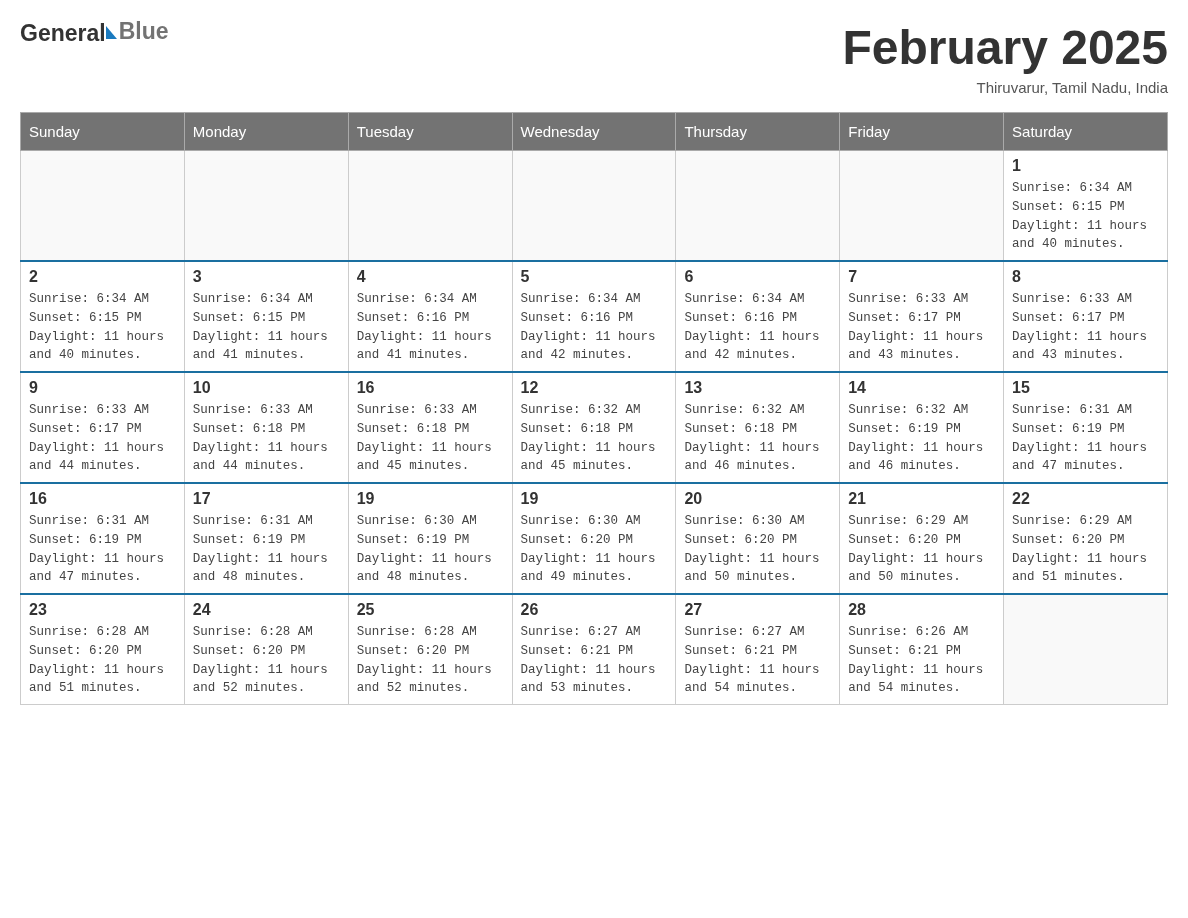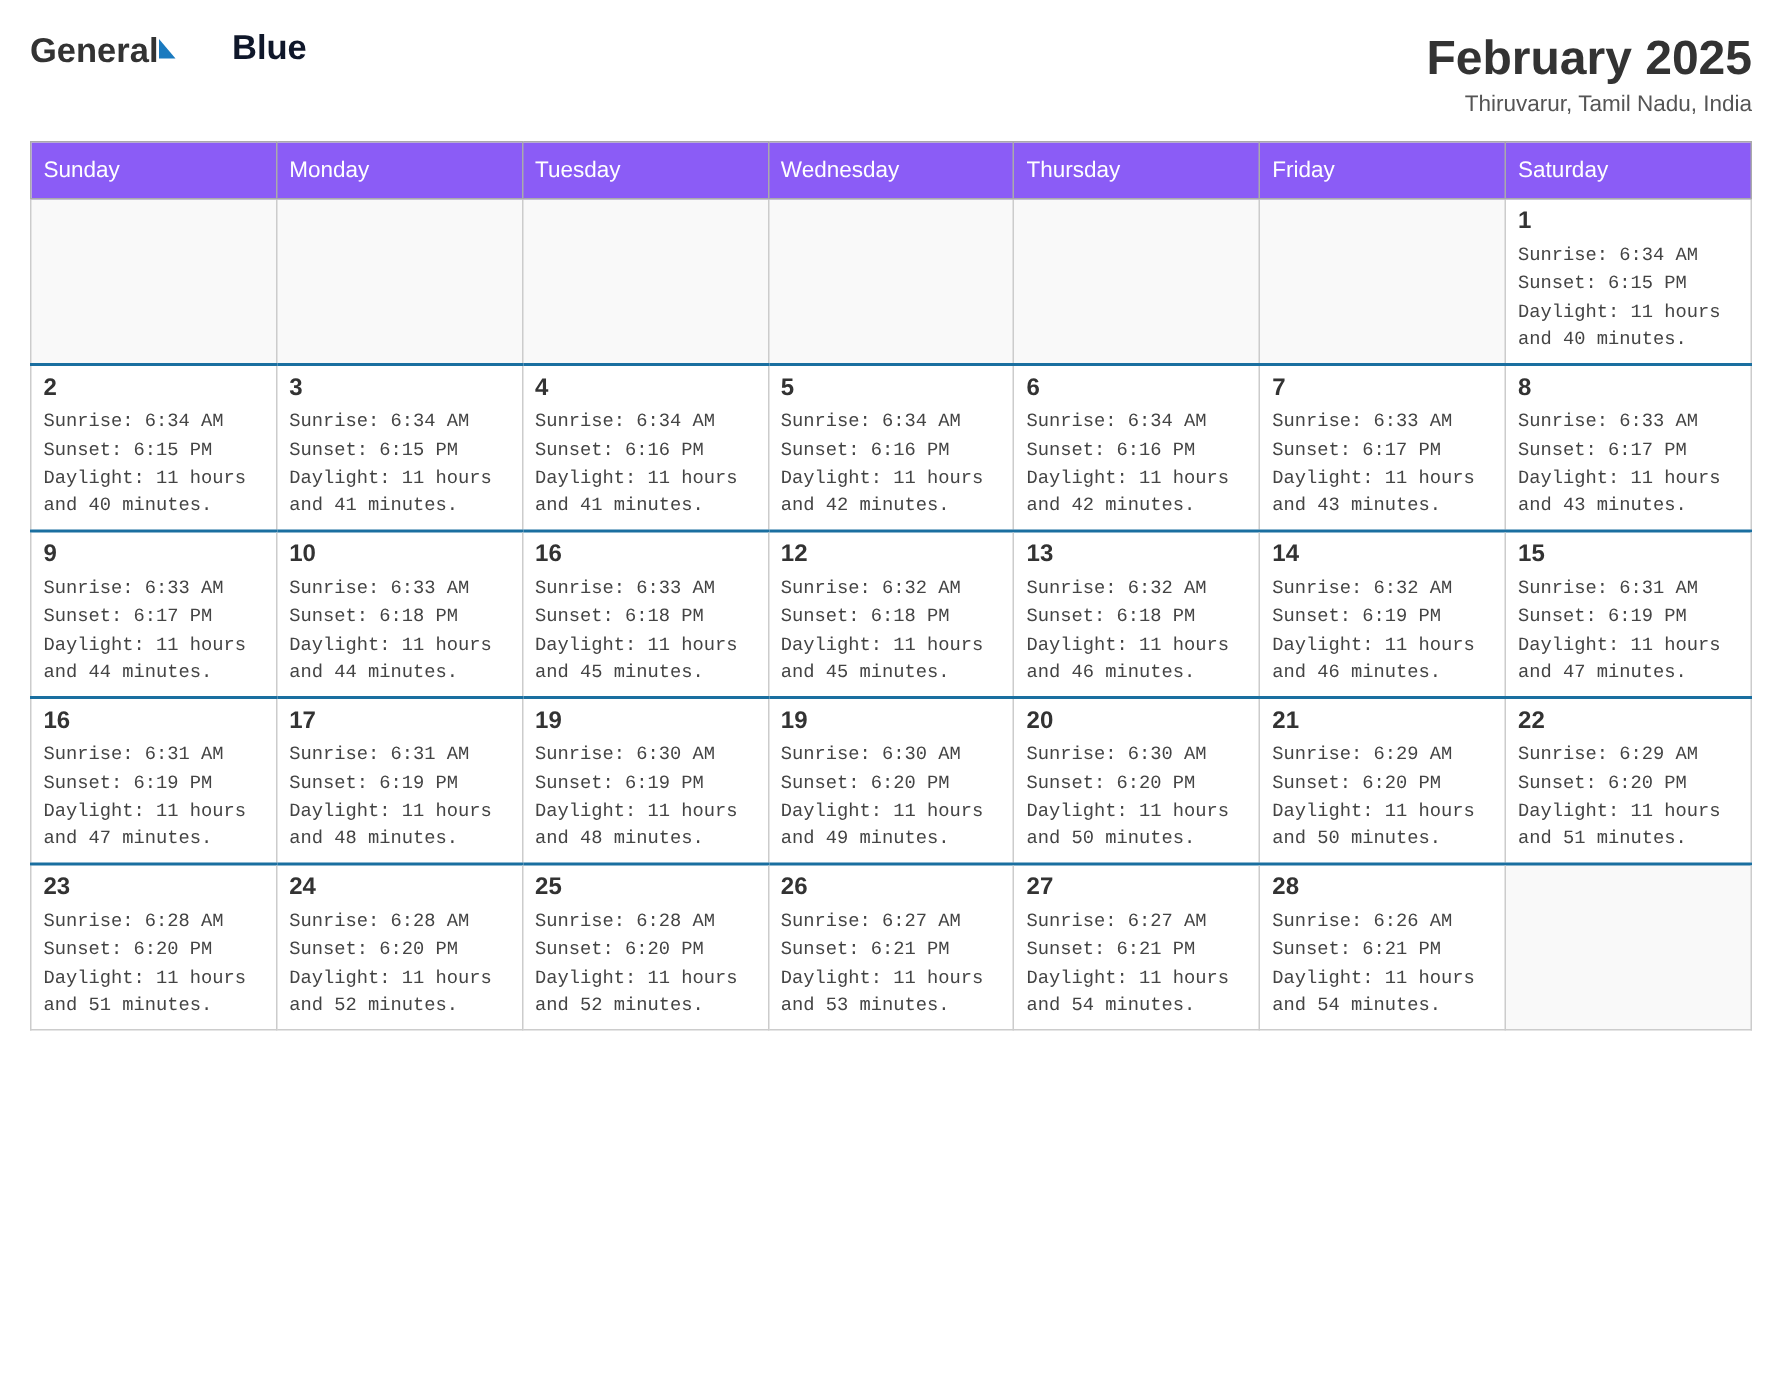"Blue" .logo-bottom { color: #0f172a -> #737373; margin-left: 36px -> none }
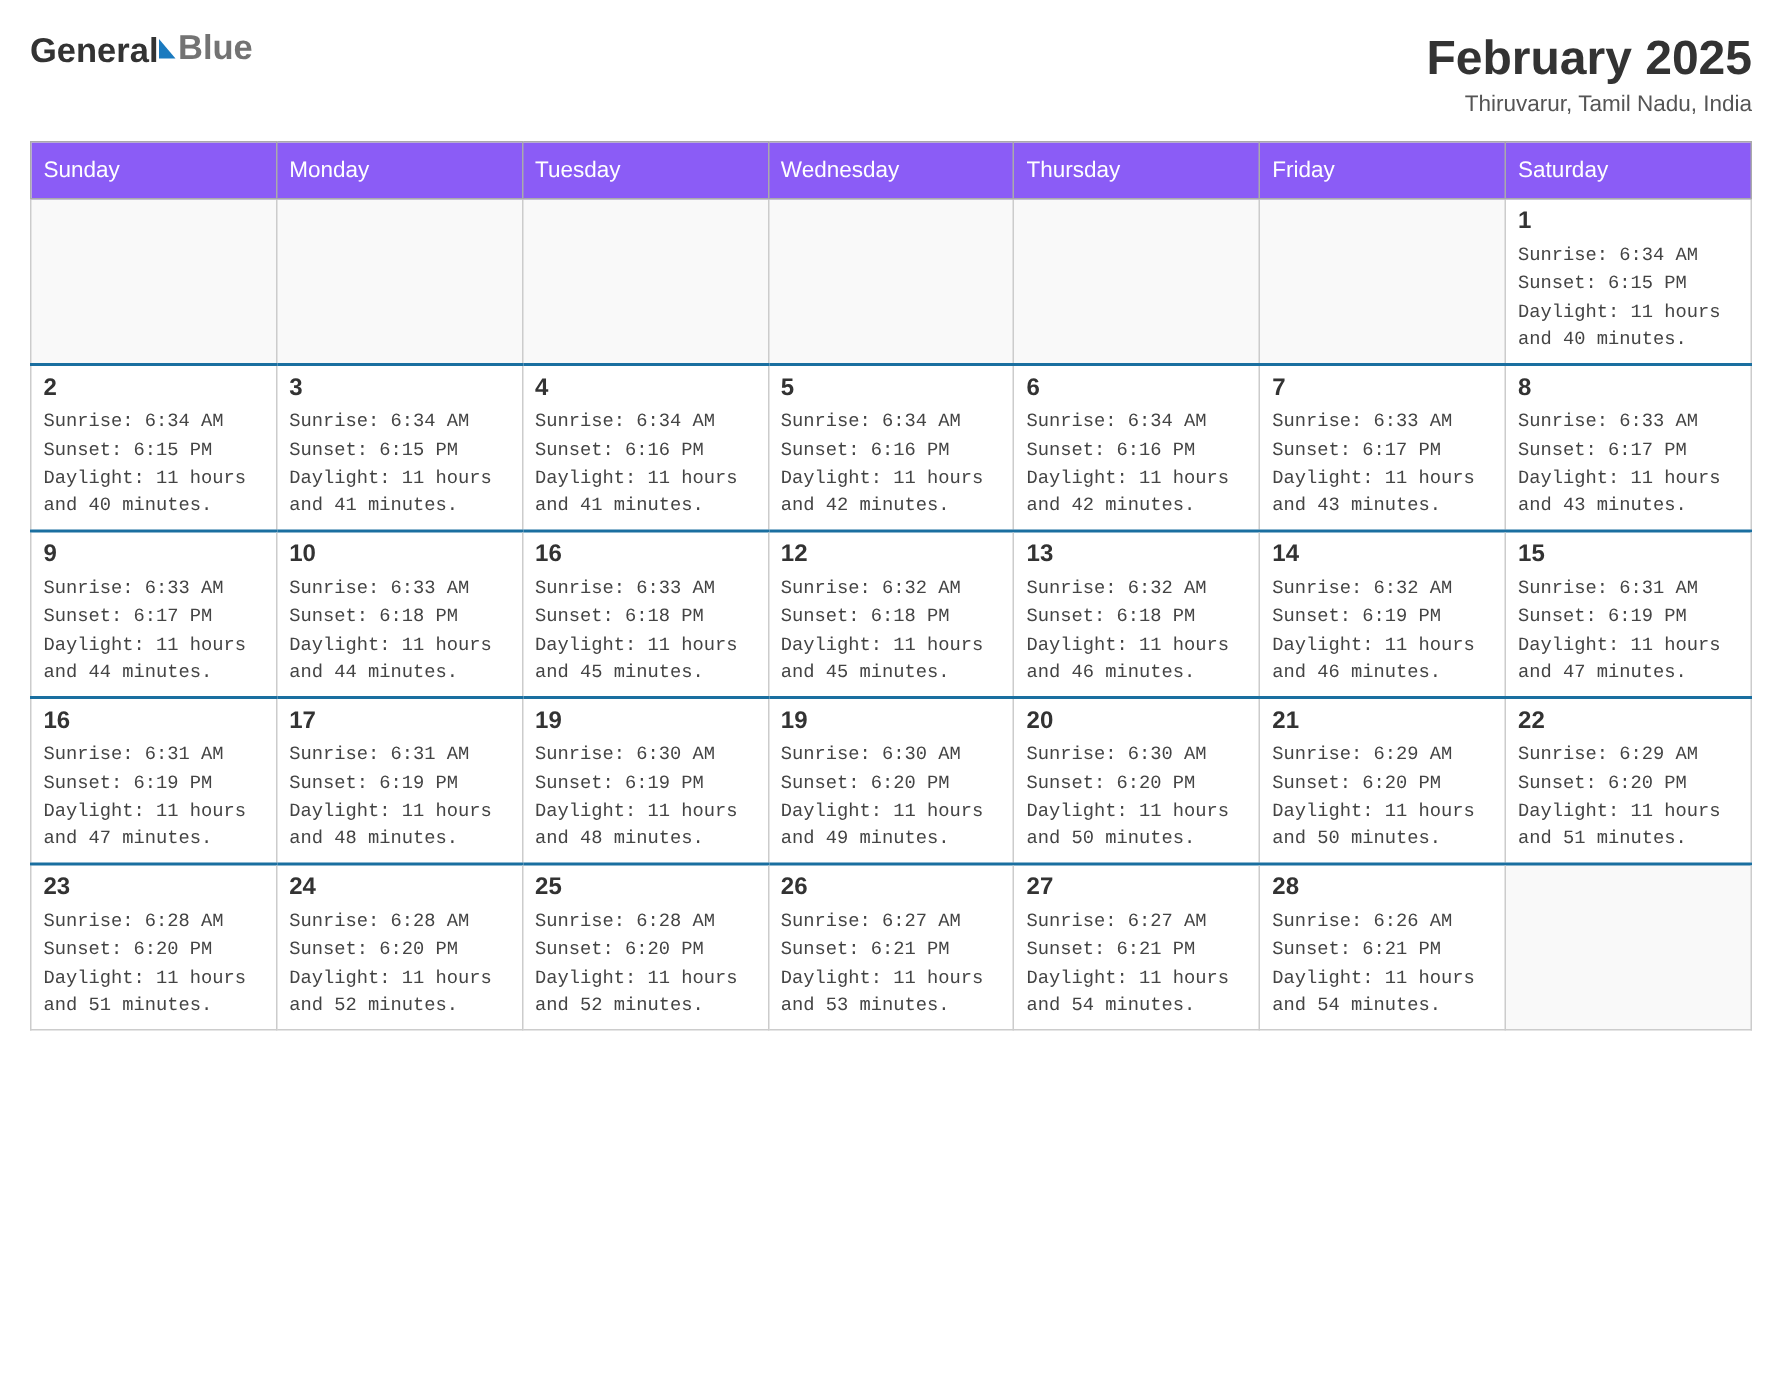"February 2025" .calendar-title { font-size: 32px -> 48px }
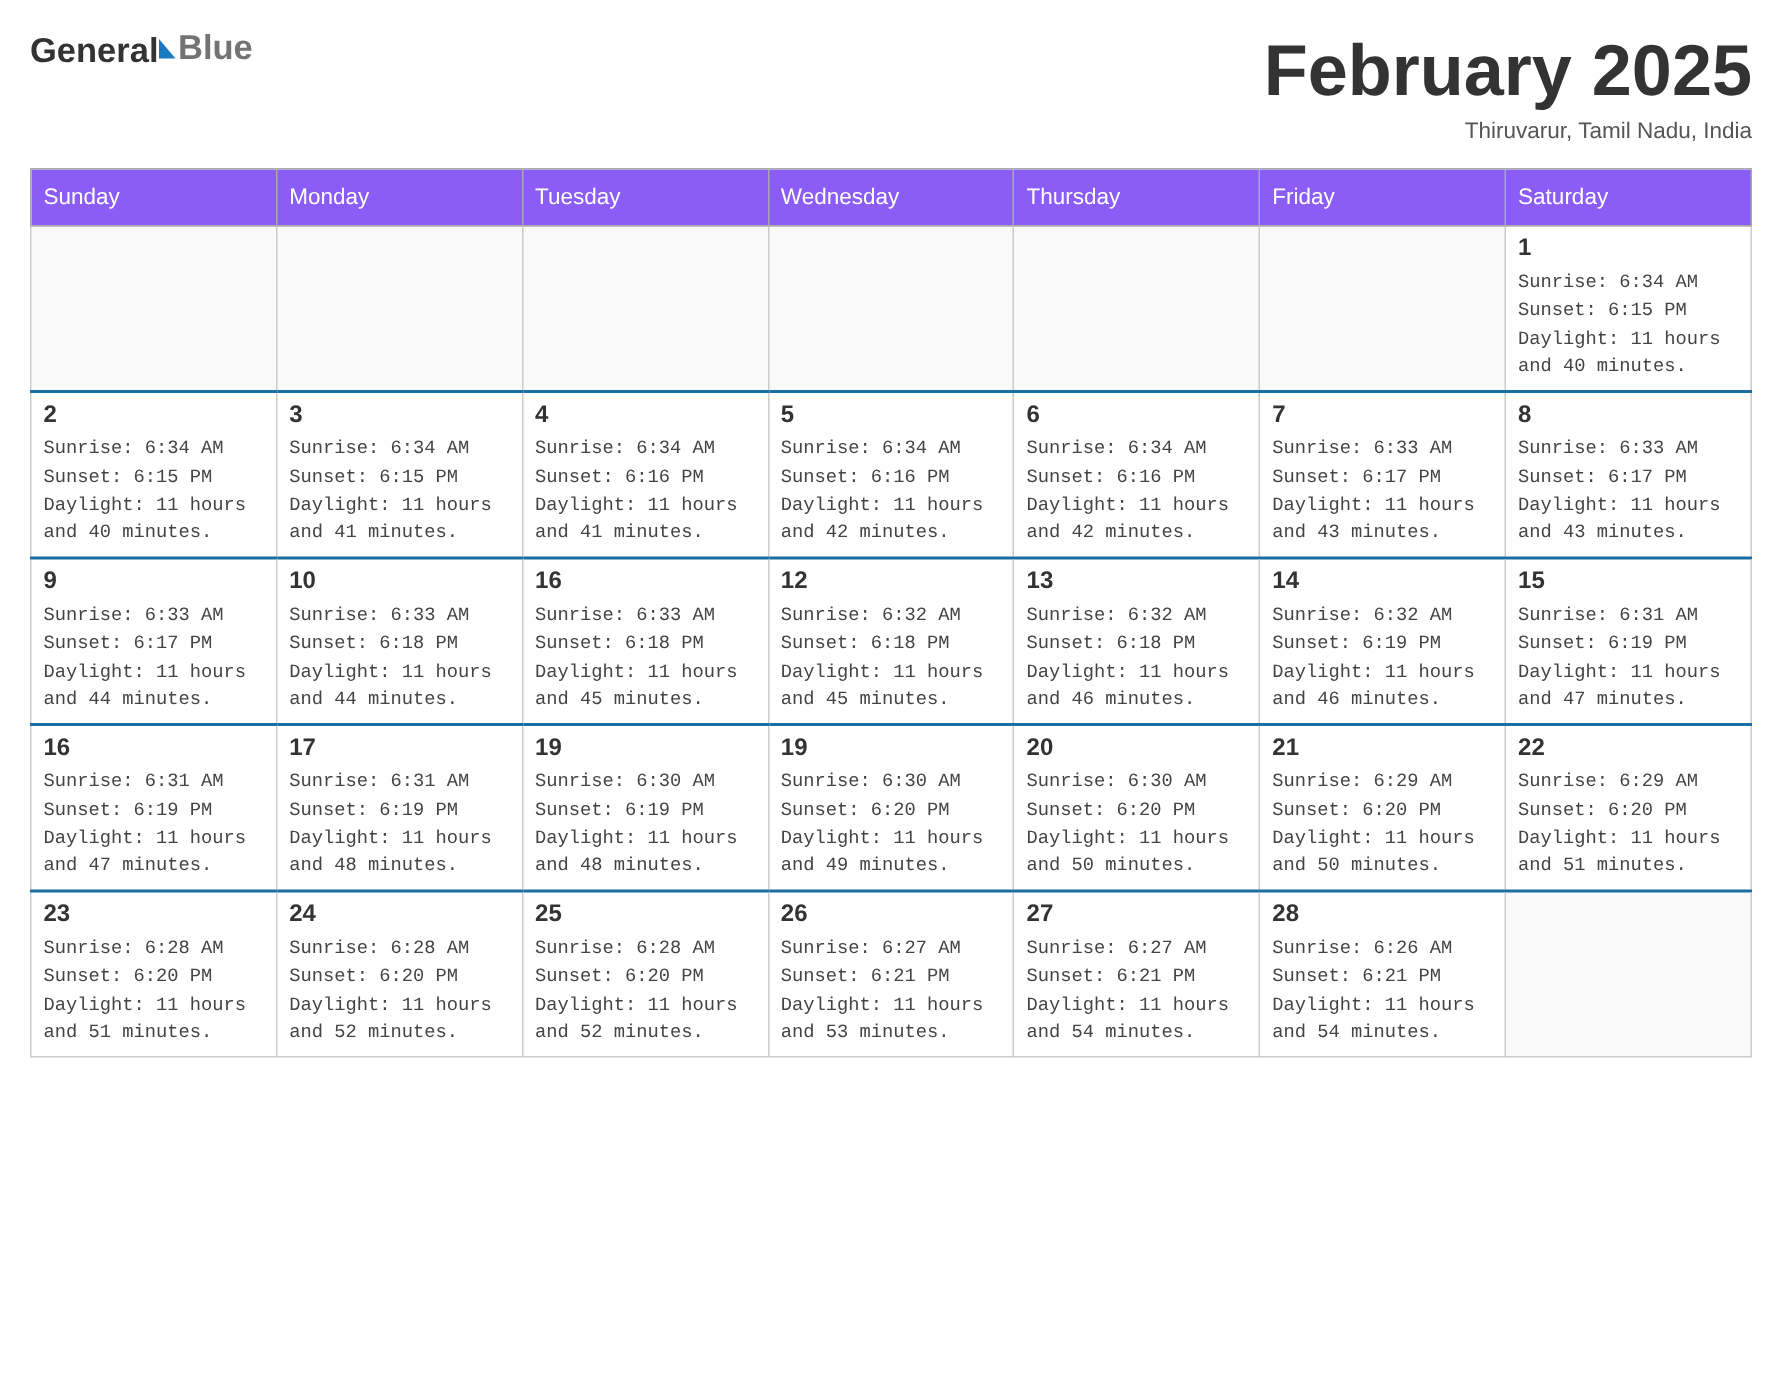"Sunday" .calendar thead tr th { background-color: #8b5cf6 -> #737373 }
